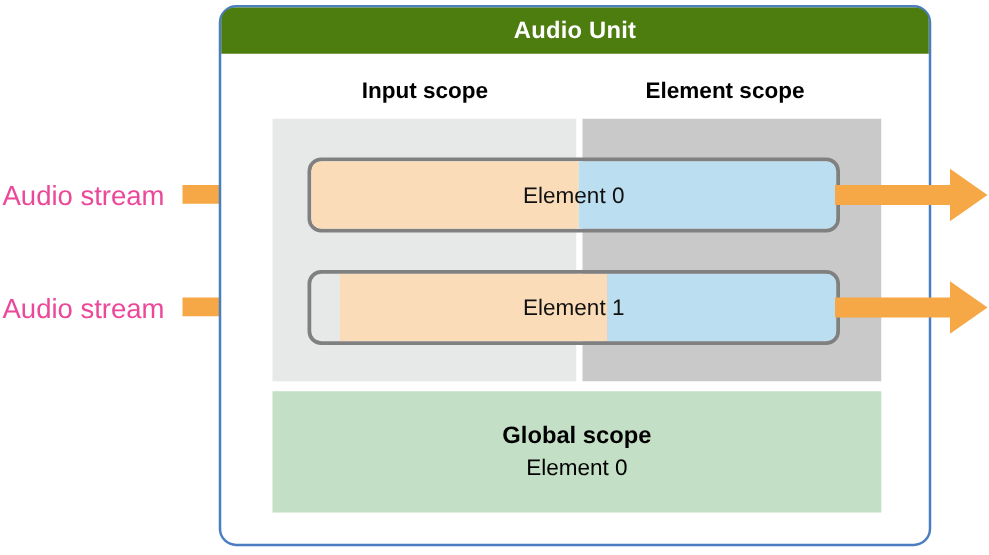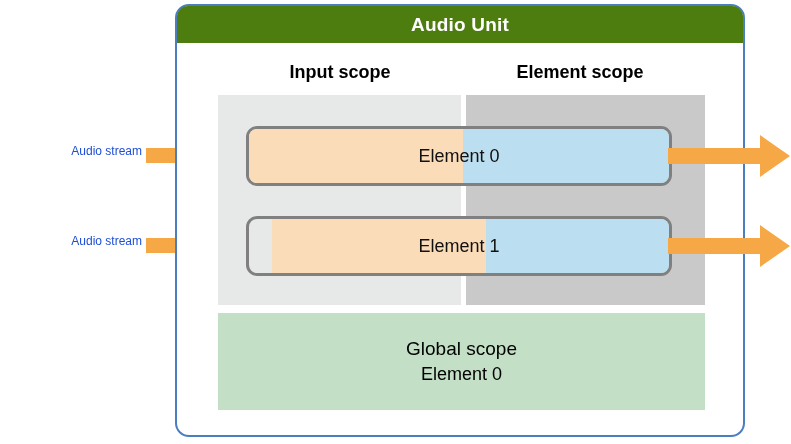"Audio stream" .stream-label { color: #1d4ed8 -> #ec4899; font-size: 12px -> 22px; text-align: right -> left }
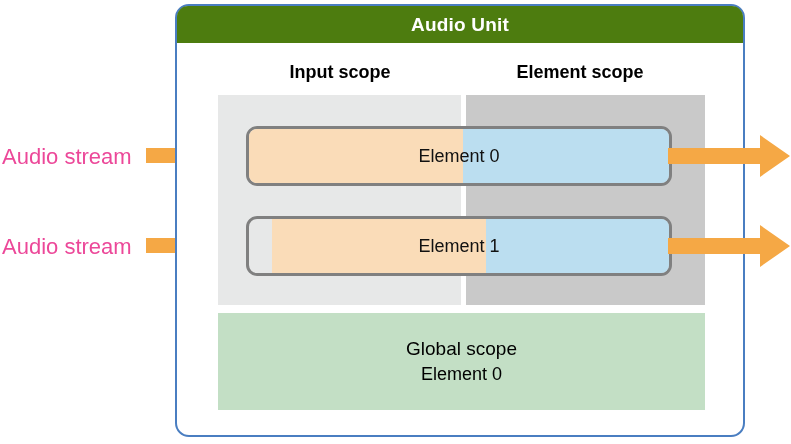"Global scope" .global-scope .gs-title { font-weight: normal -> bold }
